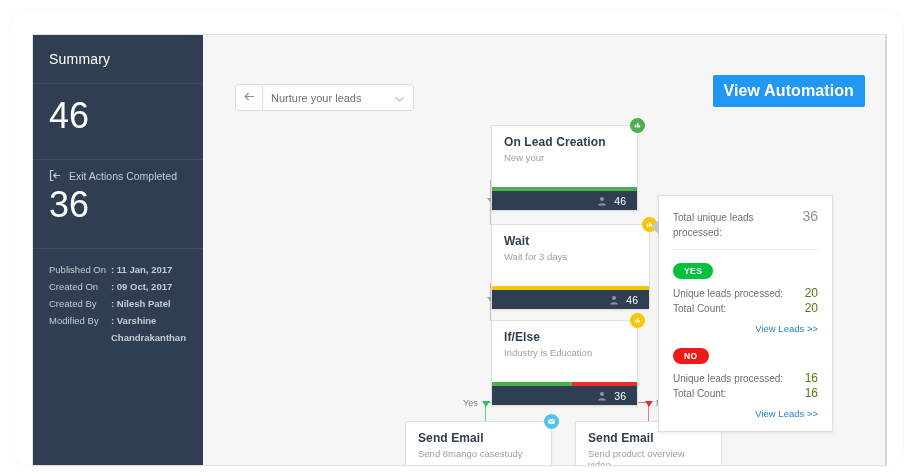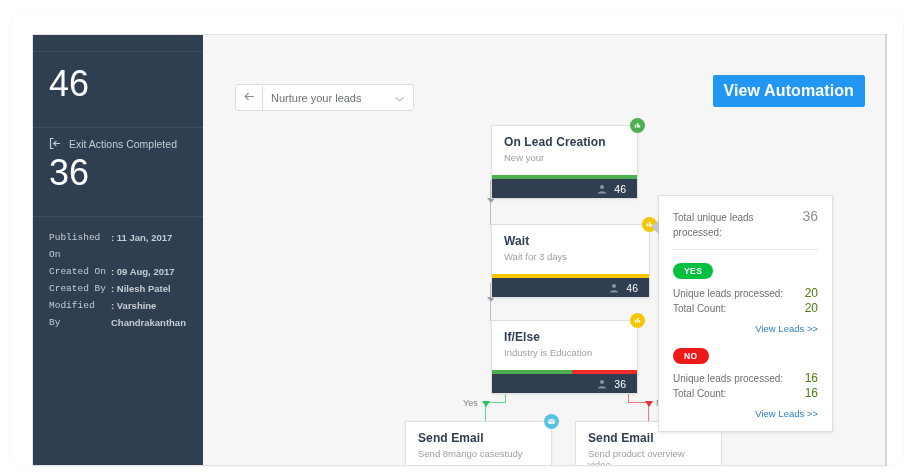"Summary" div { html: none -> <div>Summary</div> }
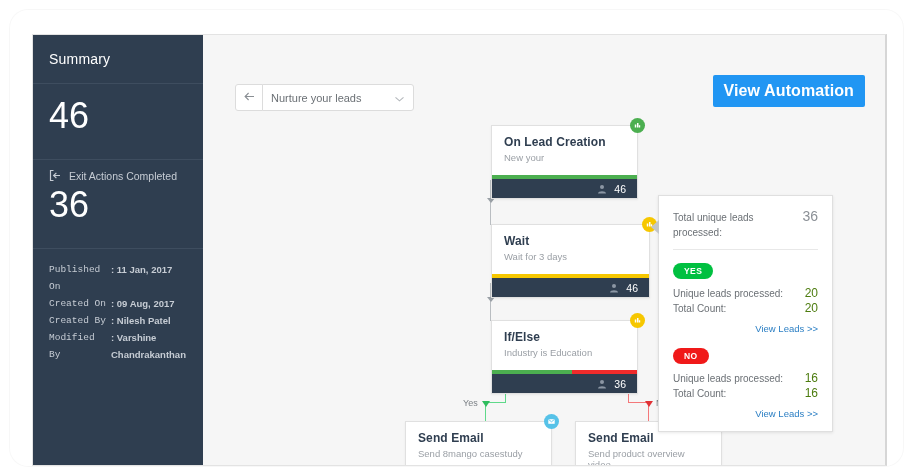"On Lead Creation" .node-body { padding: 9px 12px 12px 12px -> 9px 12px 24px 12px }
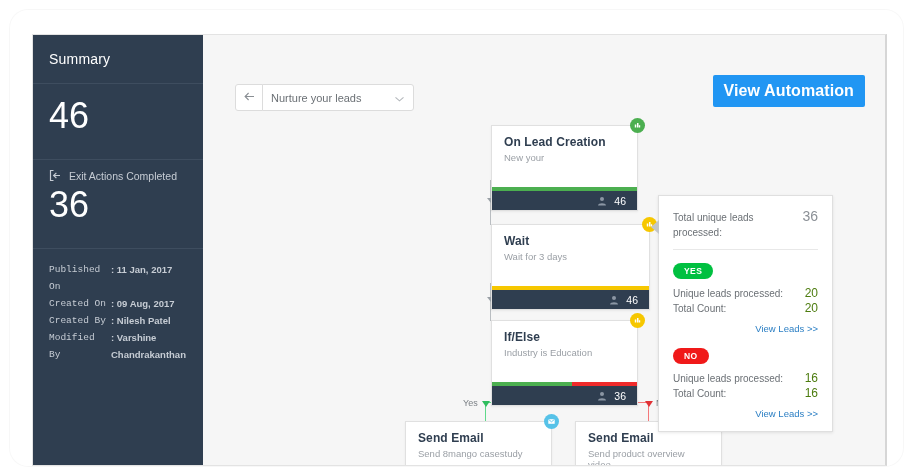"Published On" .meta-label { font-family: Liberation Mono, monospace -> none }
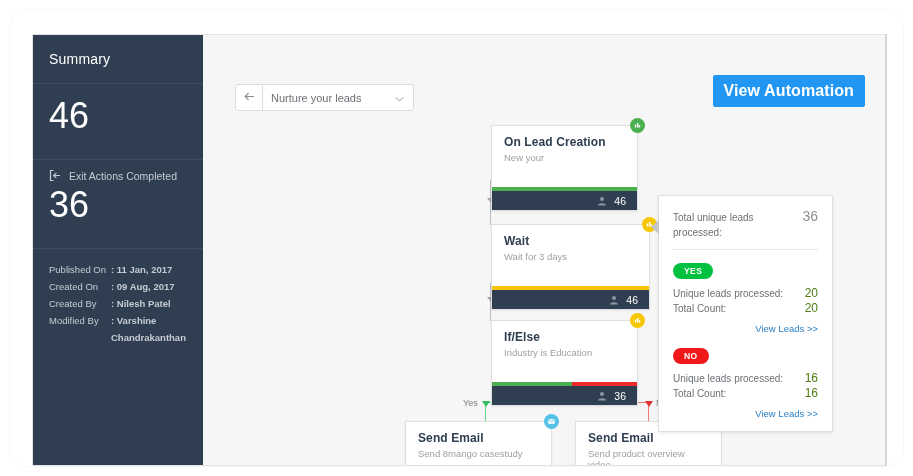": 09 Aug, 2017" span.meta-value { text: Aug -> Oct }
